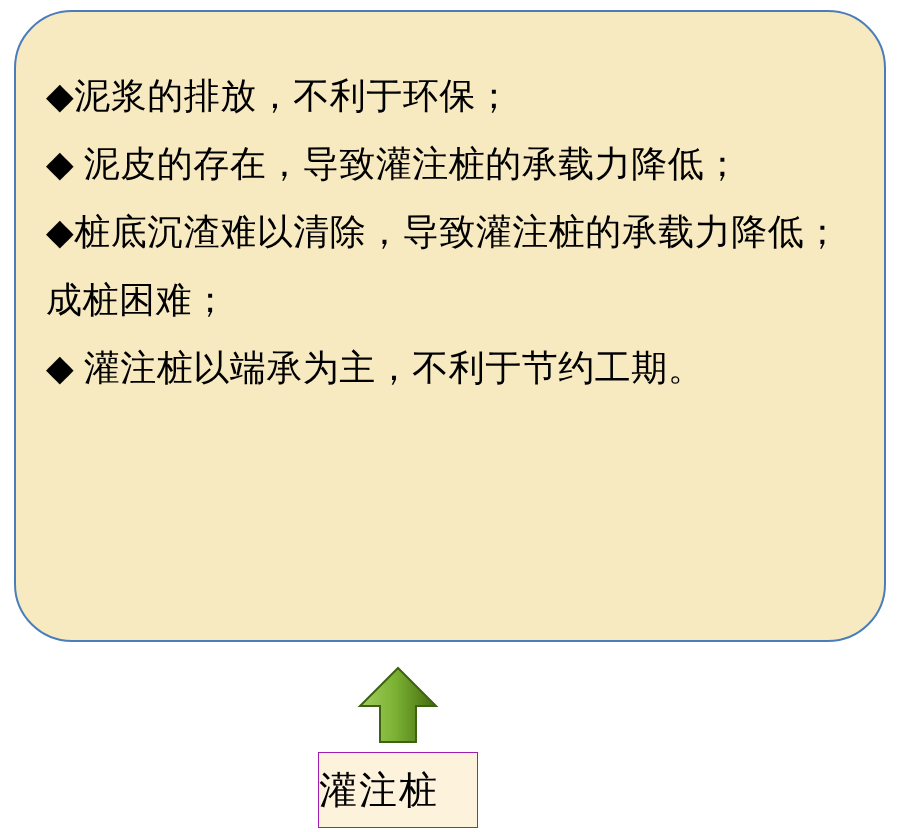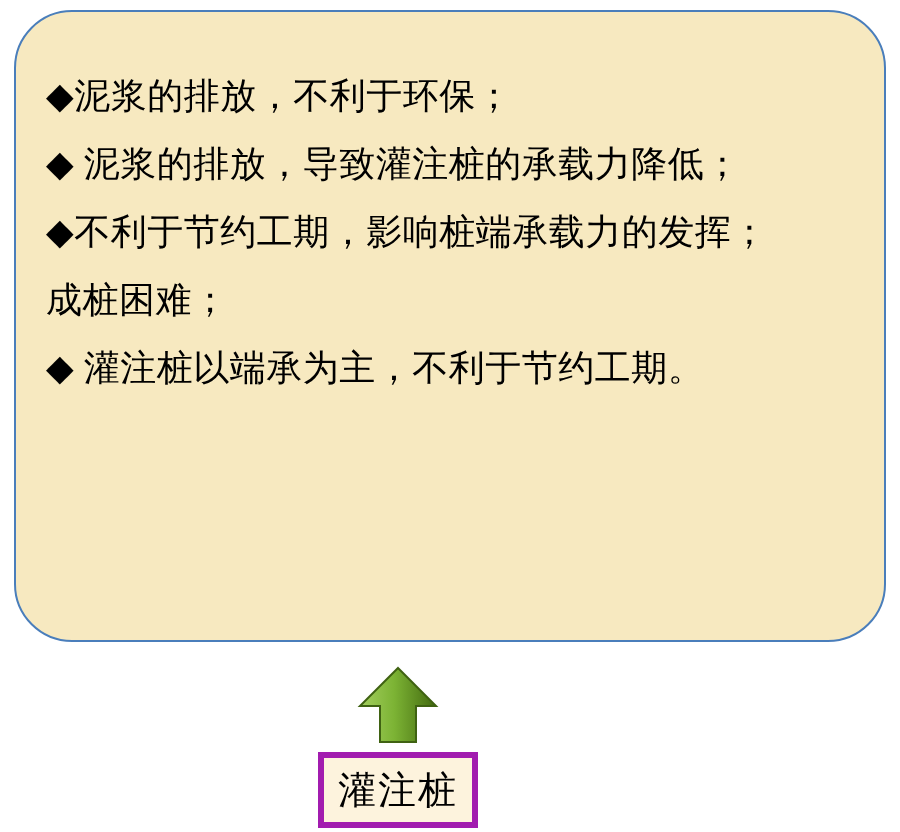"◆ 泥浆的排放，导致灌注桩的承载力降低；" div.bullet-line { text: 浆的排放 -> 皮的存在 }
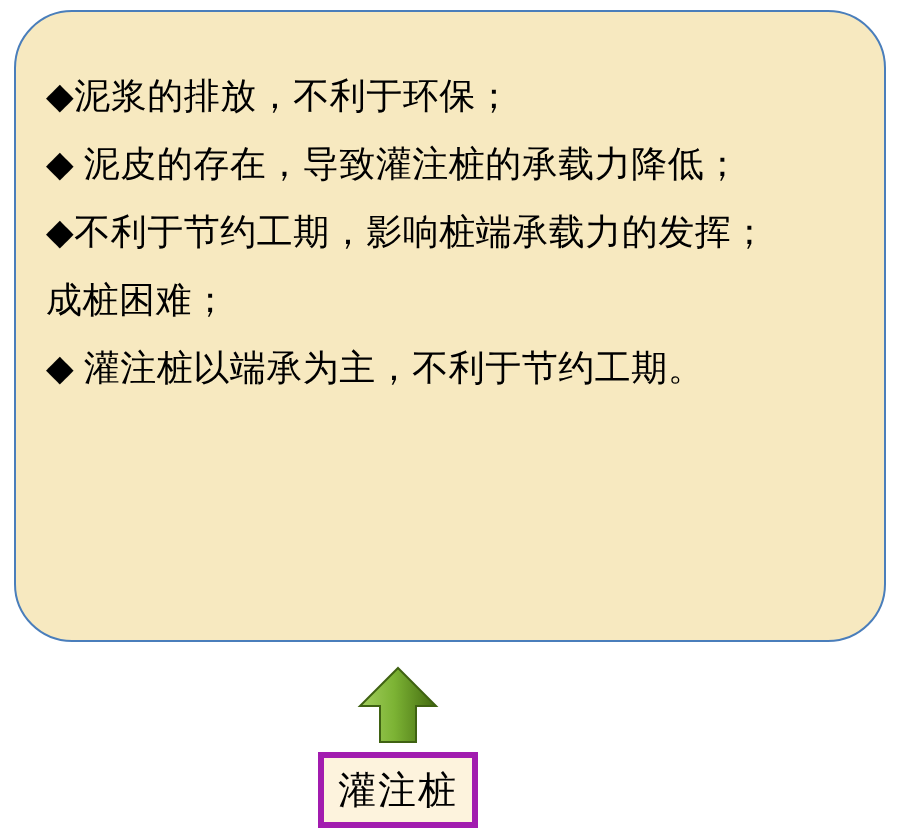"◆不利于节约工期，影响桩端承载力的发挥；" div.bullet-line { text: 不利于节约工期，影响桩端承载力的发挥 -> 桩底沉渣难以清除，导致灌注桩的承载力降低 }
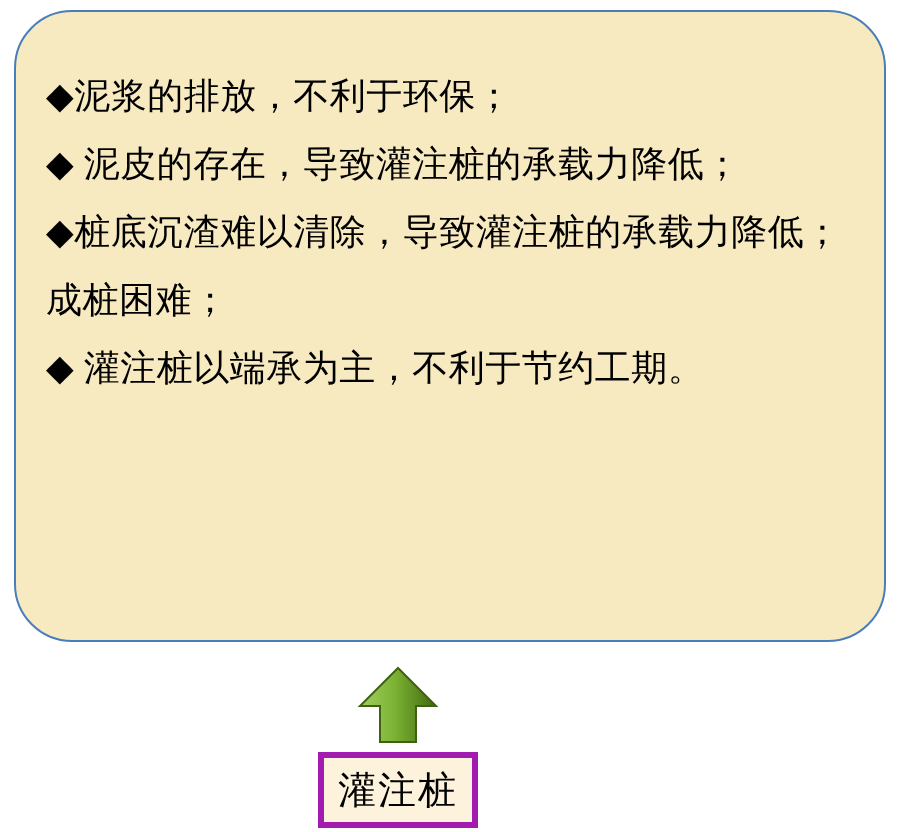"灌注桩" .bottom-label { border: 6px solid #a21caf -> 1px solid #a21caf; justify-content: center -> none }
